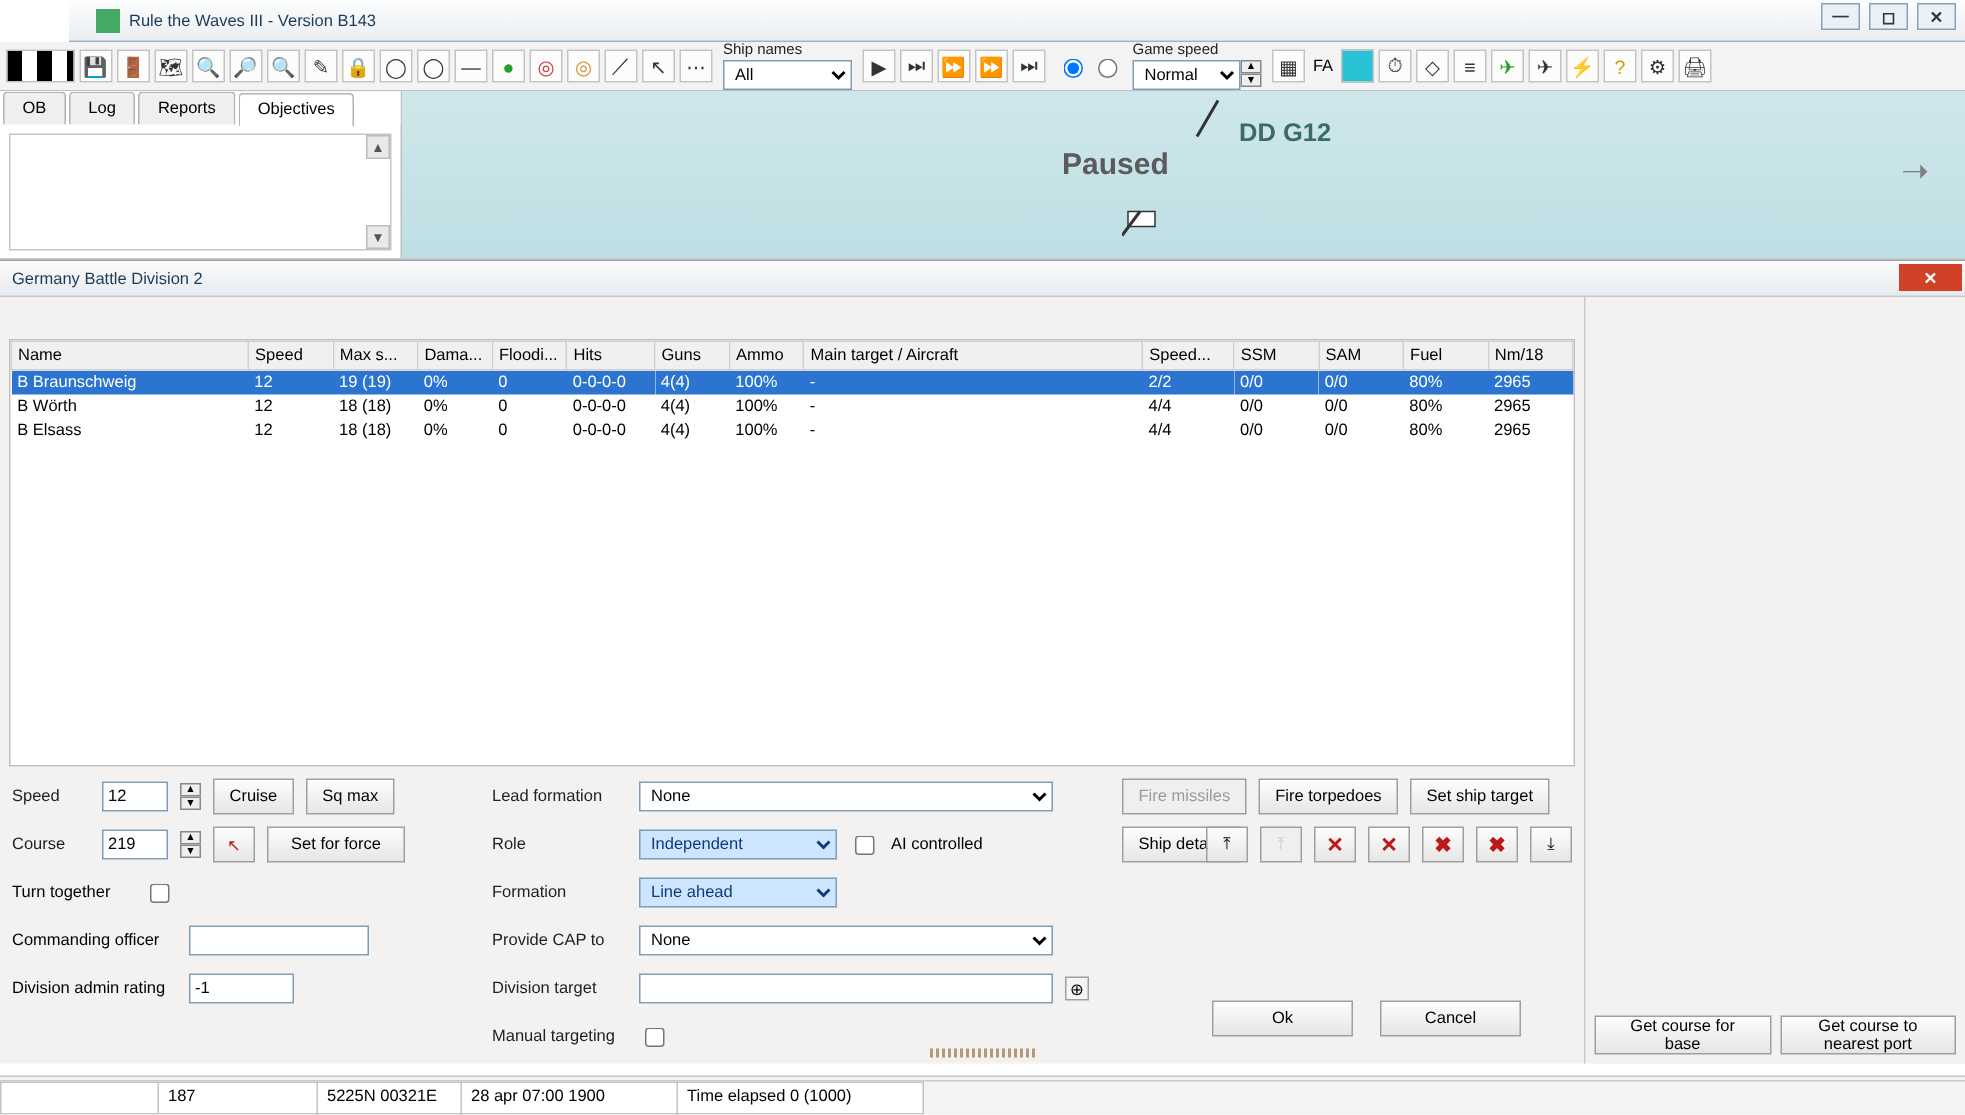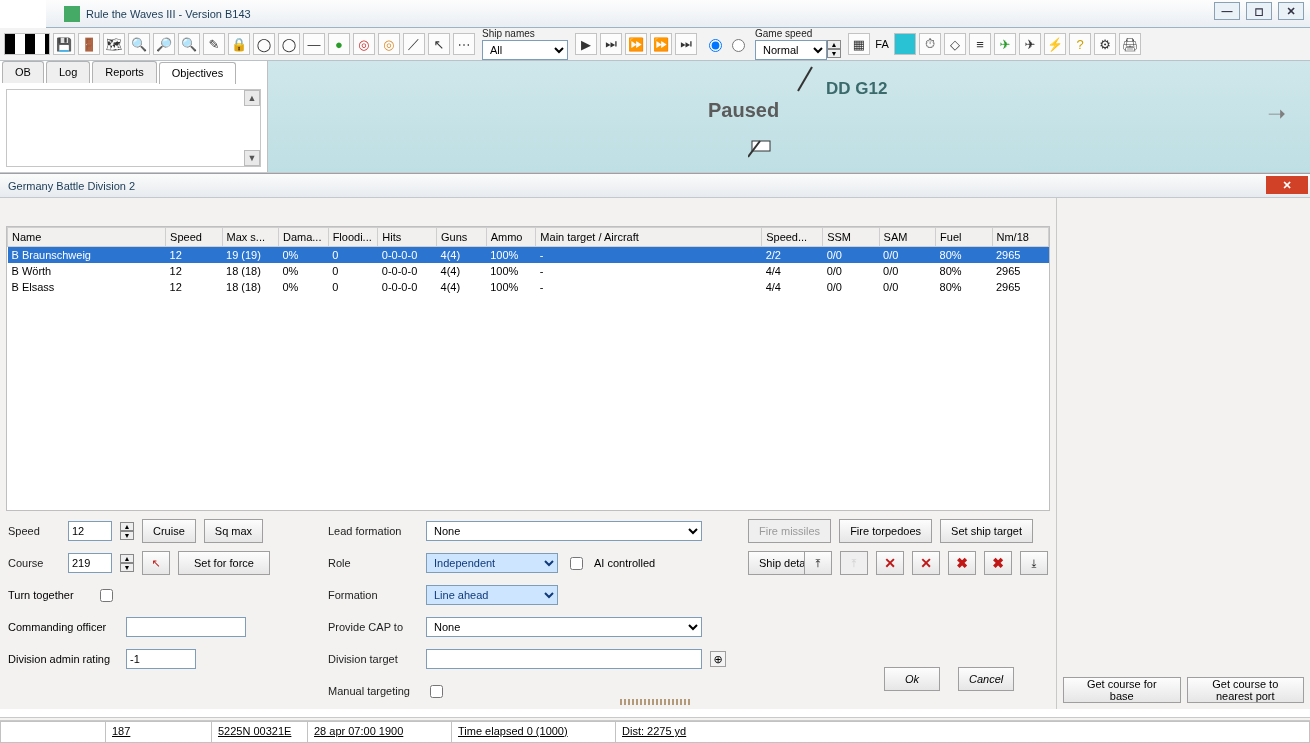"Ok" .dlg-okrow .btn { font-style: italic -> none; width: 56px -> 94px }
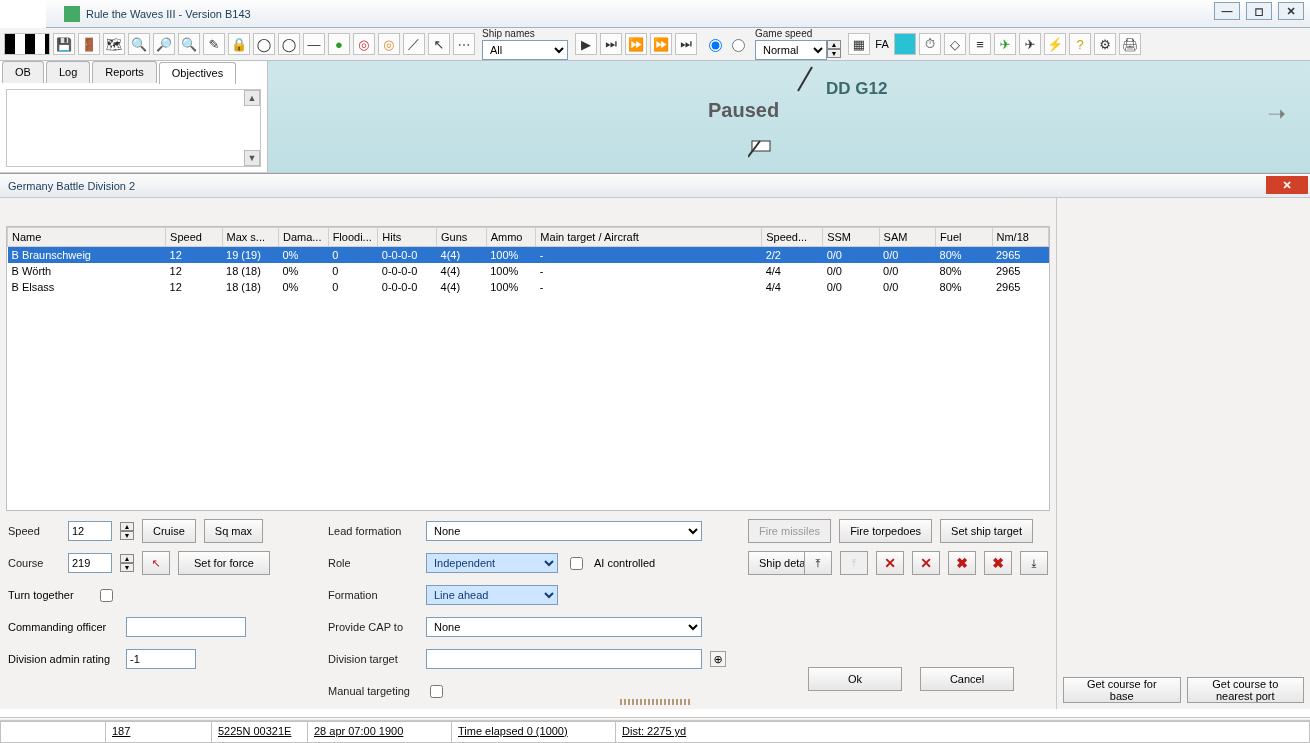"187" .statusbar .cell { text-decoration: underline -> none }
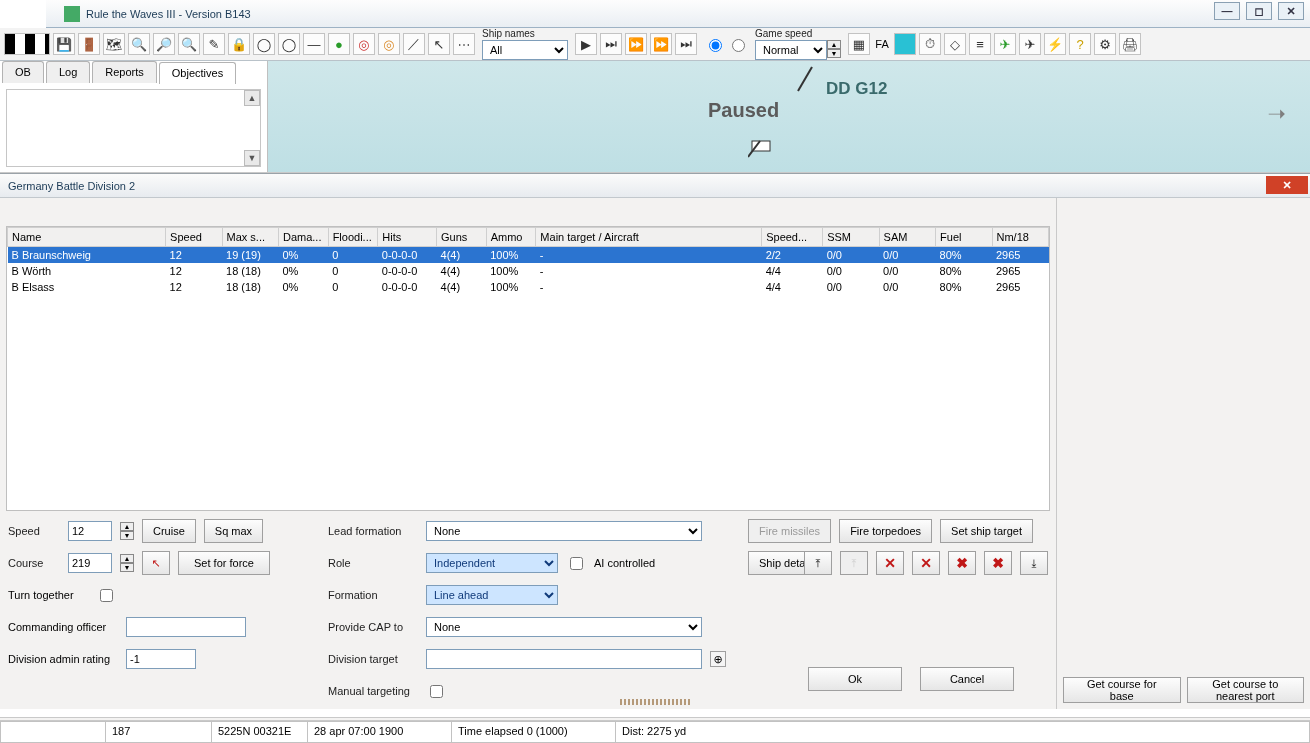"Dist: 2275 yd" div.cell { html: <div>Dist: 2275 yd</div> -> none }
